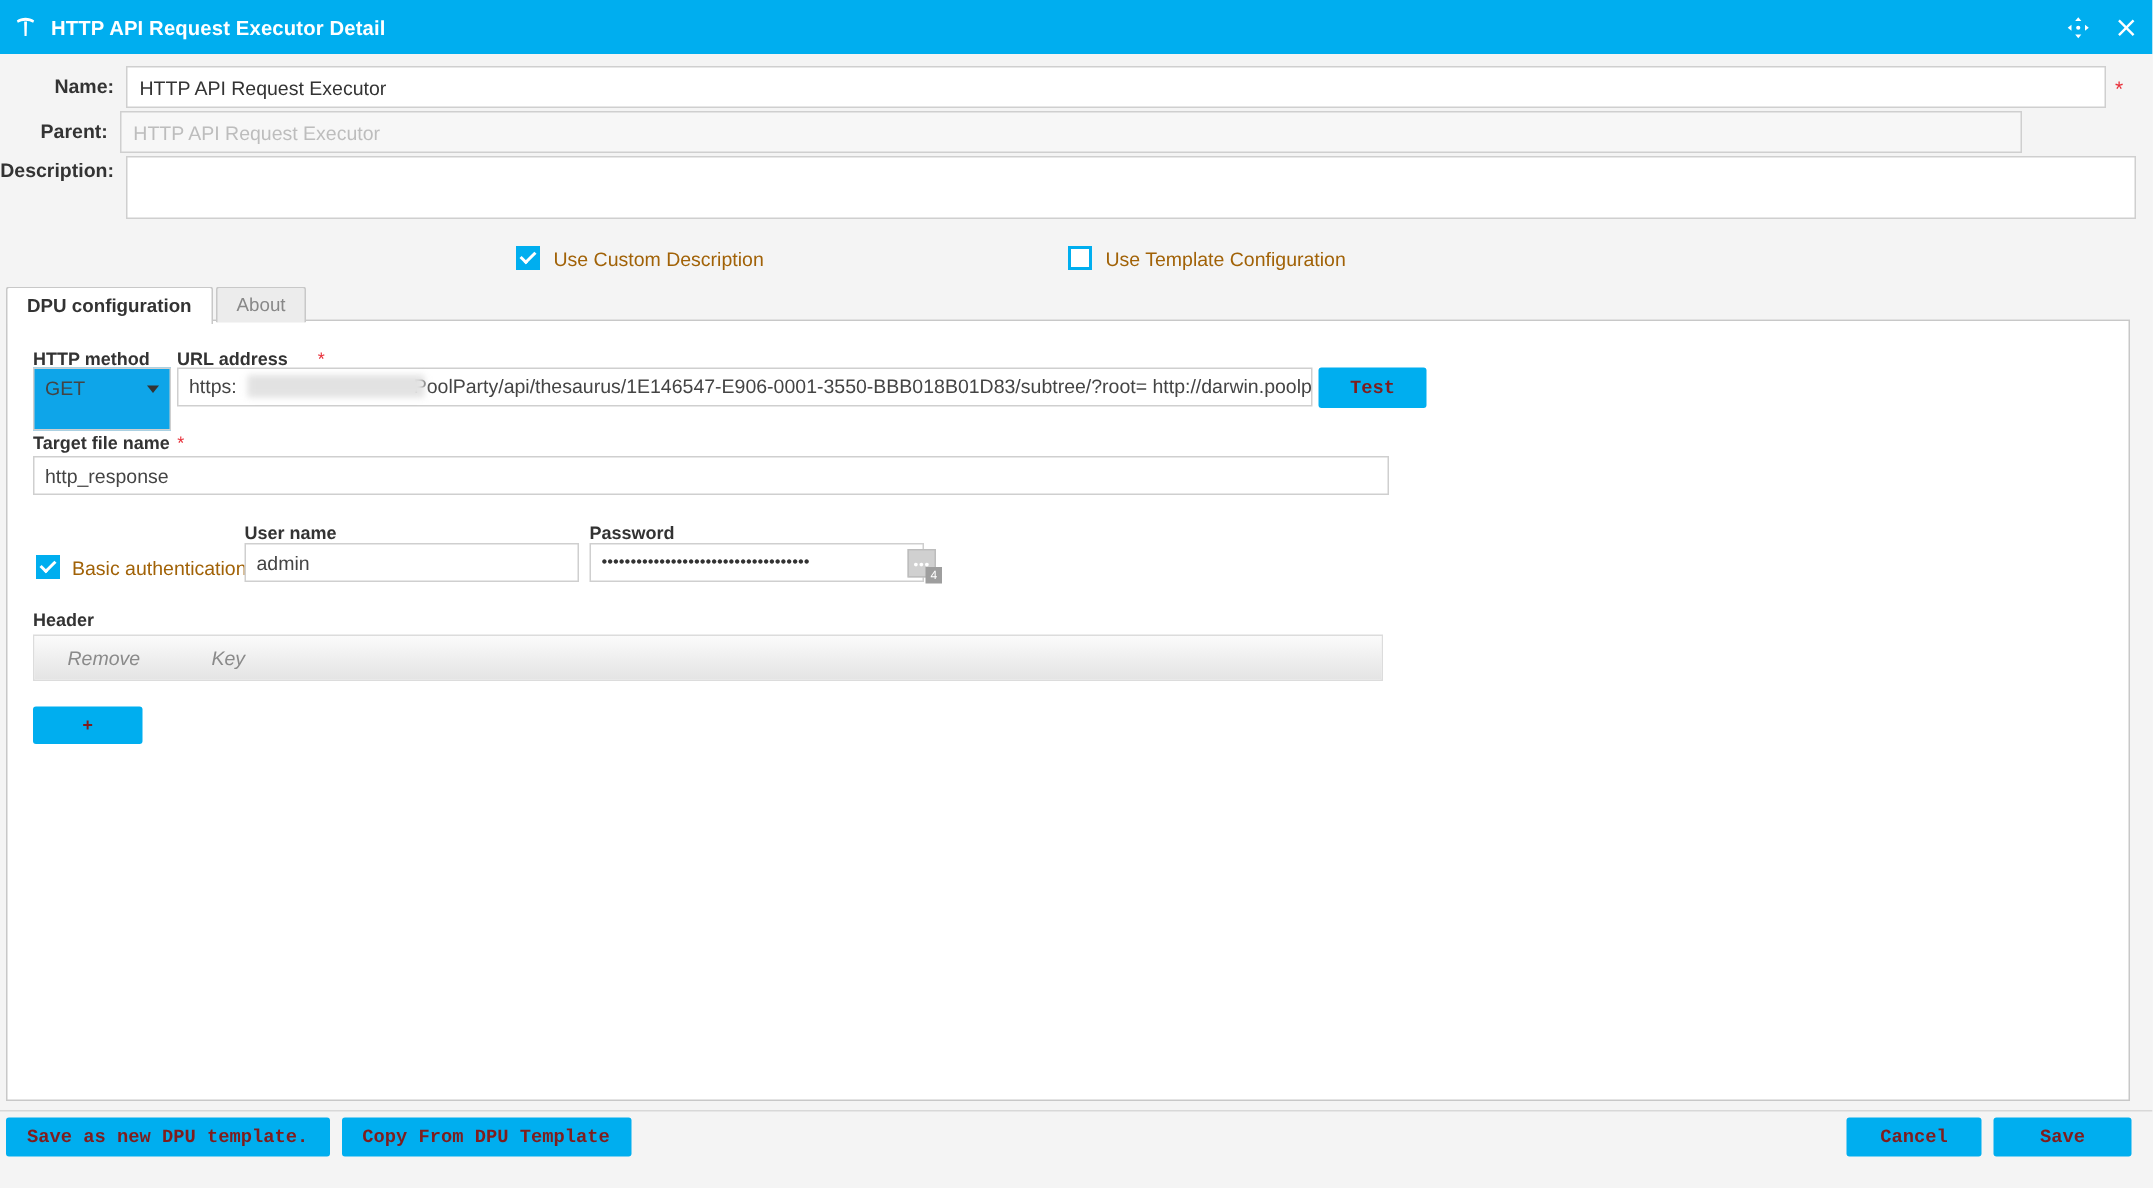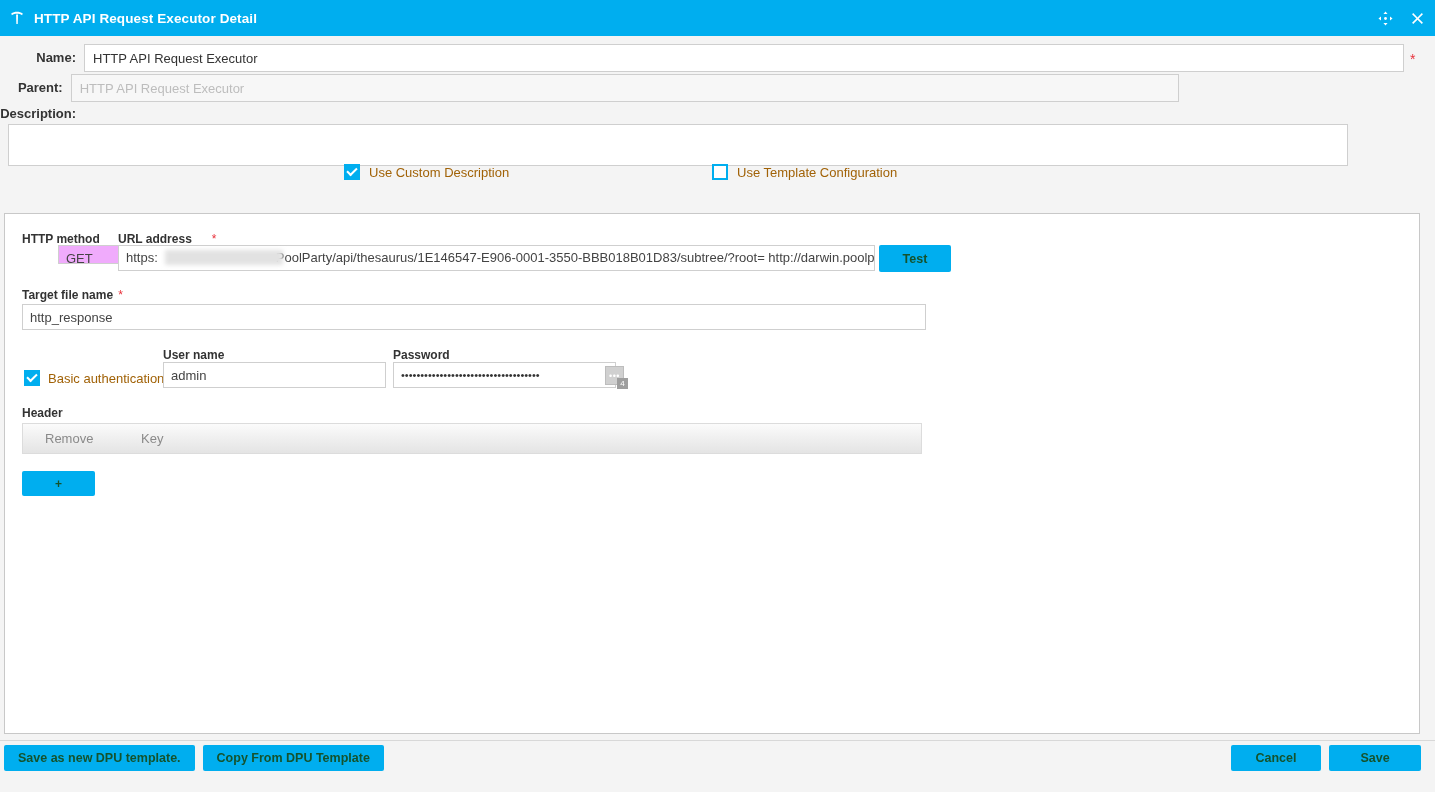"Parent:" div.frow { width: 1179px -> 1348px }
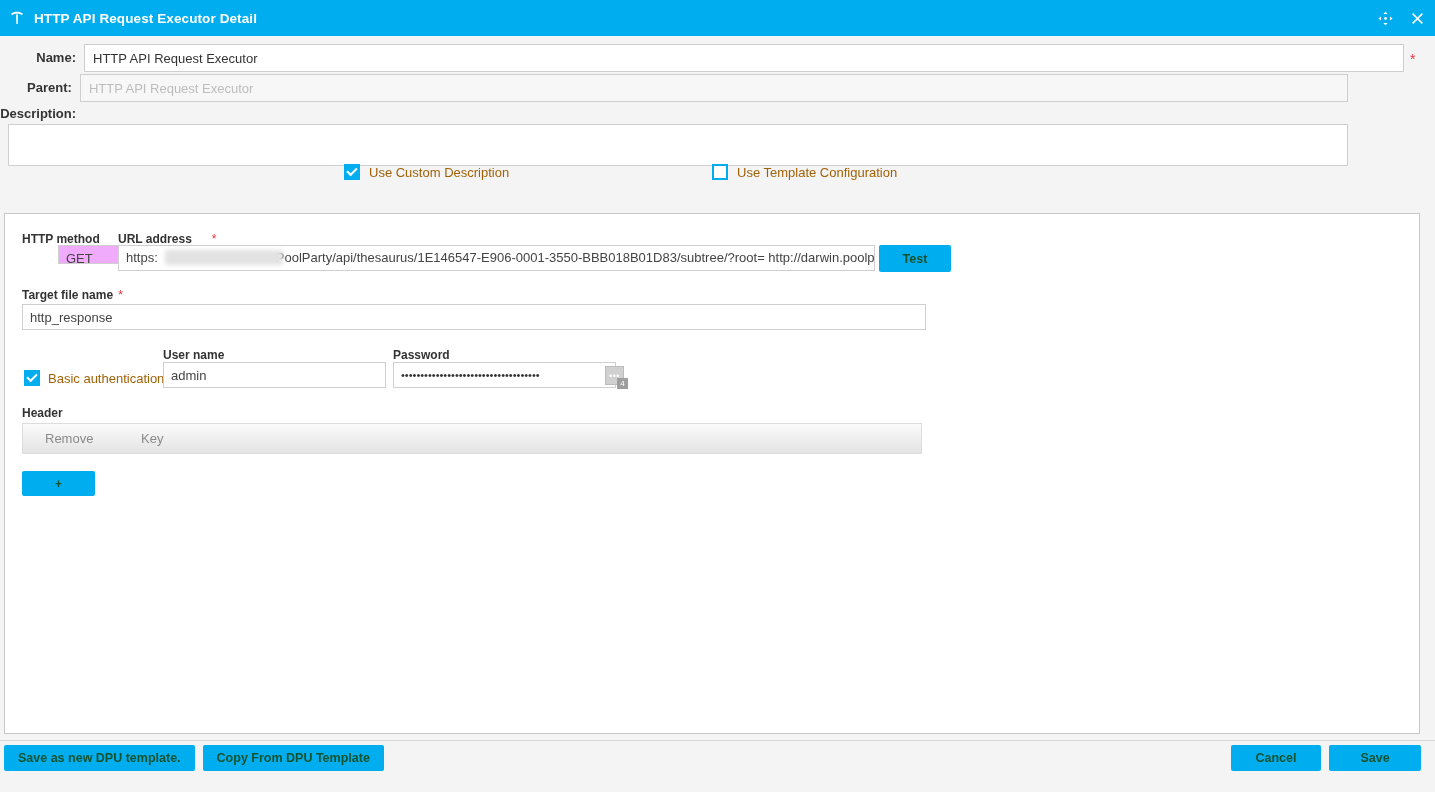"Description:" div.frow { flex-direction: column -> none }
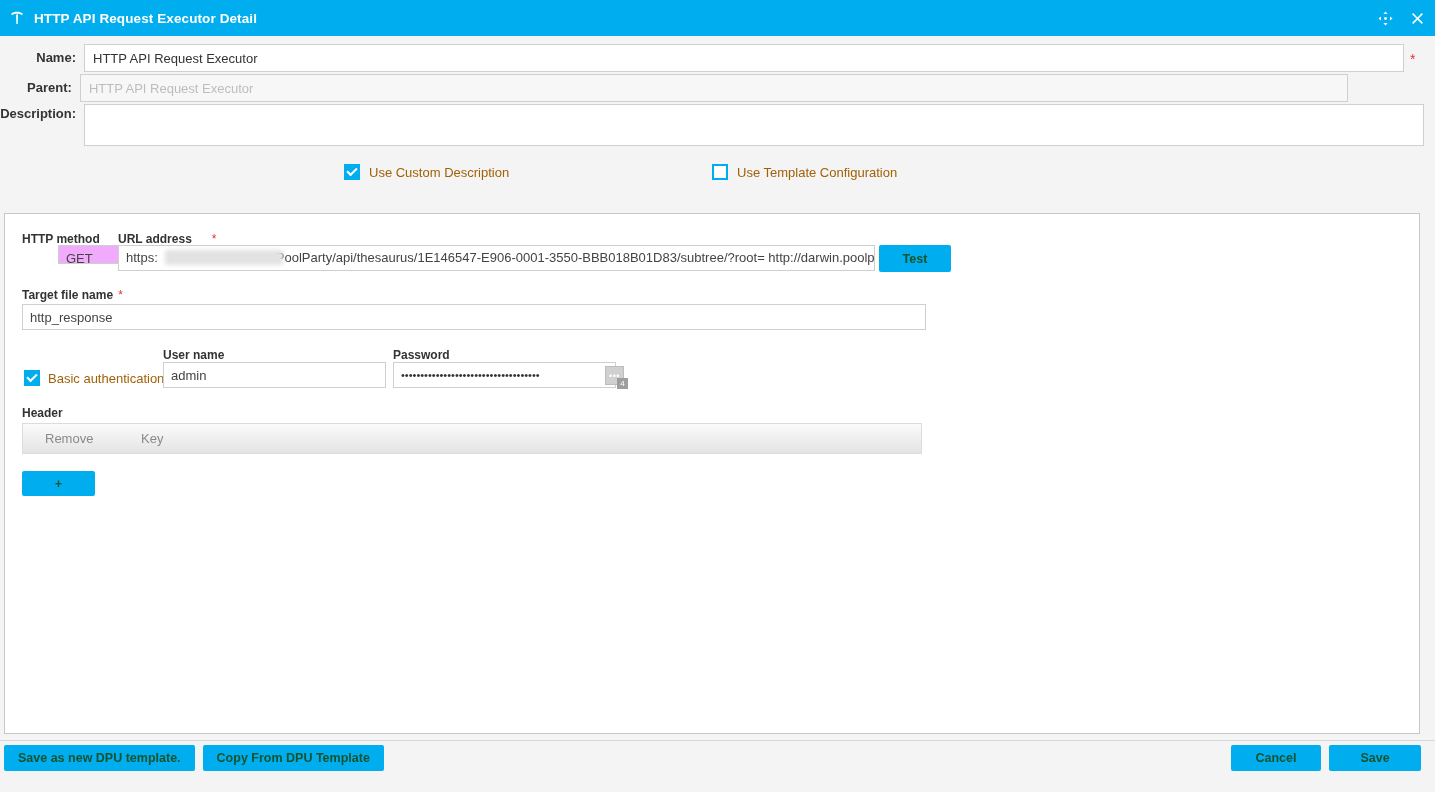"DPU configuration" div.tabs { html: none -> <div> <div>DPU configuration</div> <div>About</div> </div> }
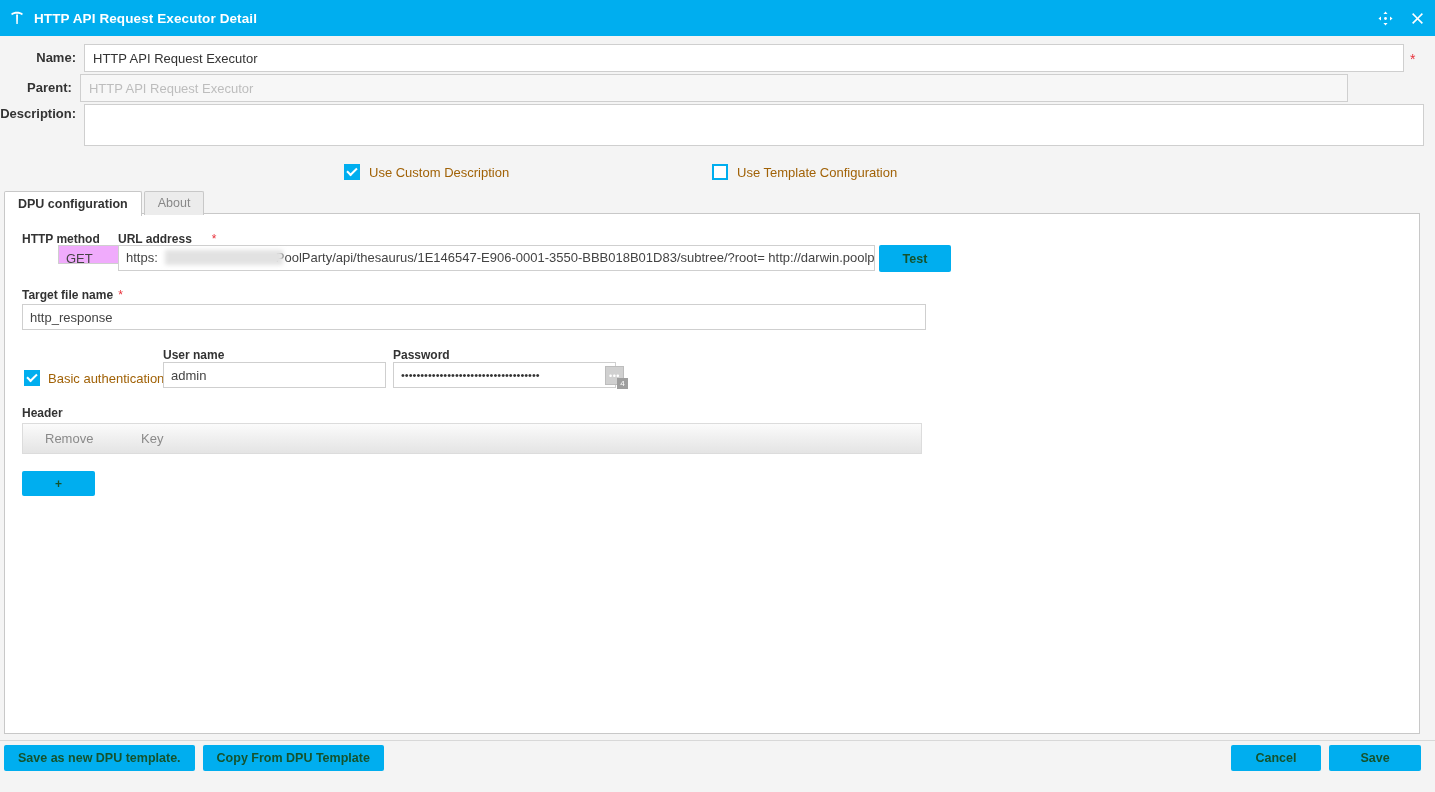"GET" .select-box { background: #f0abfc -> #0ea5e9; height: 19px -> 42px; margin-left: 36px -> none }
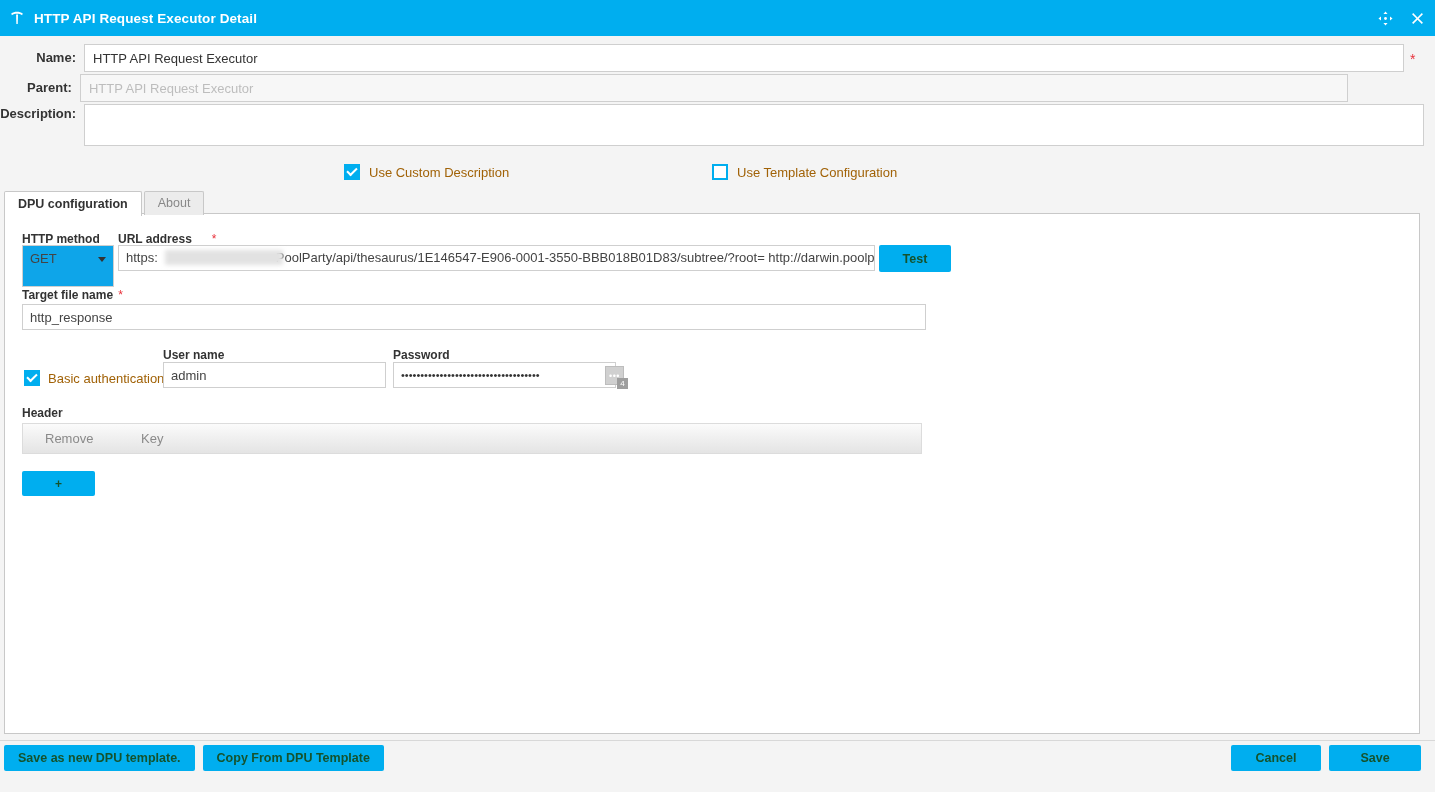"Test" .btn-blue { color: #14532d -> #7f1d1d; font-family: Liberation Sans, sans-serif -> Liberation Mono, monospace }
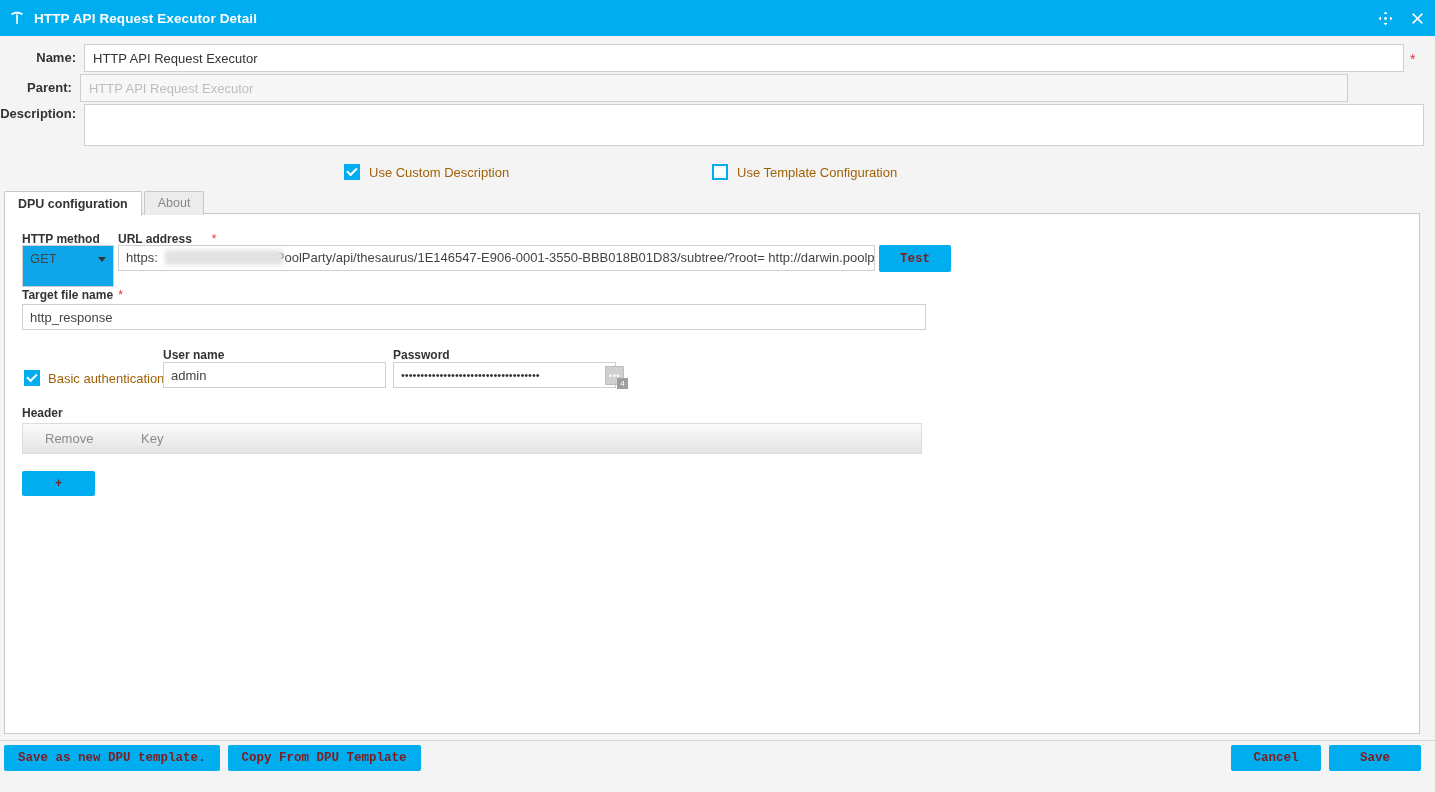"Remove" .hdr-table .thead { font-style: none -> italic }
